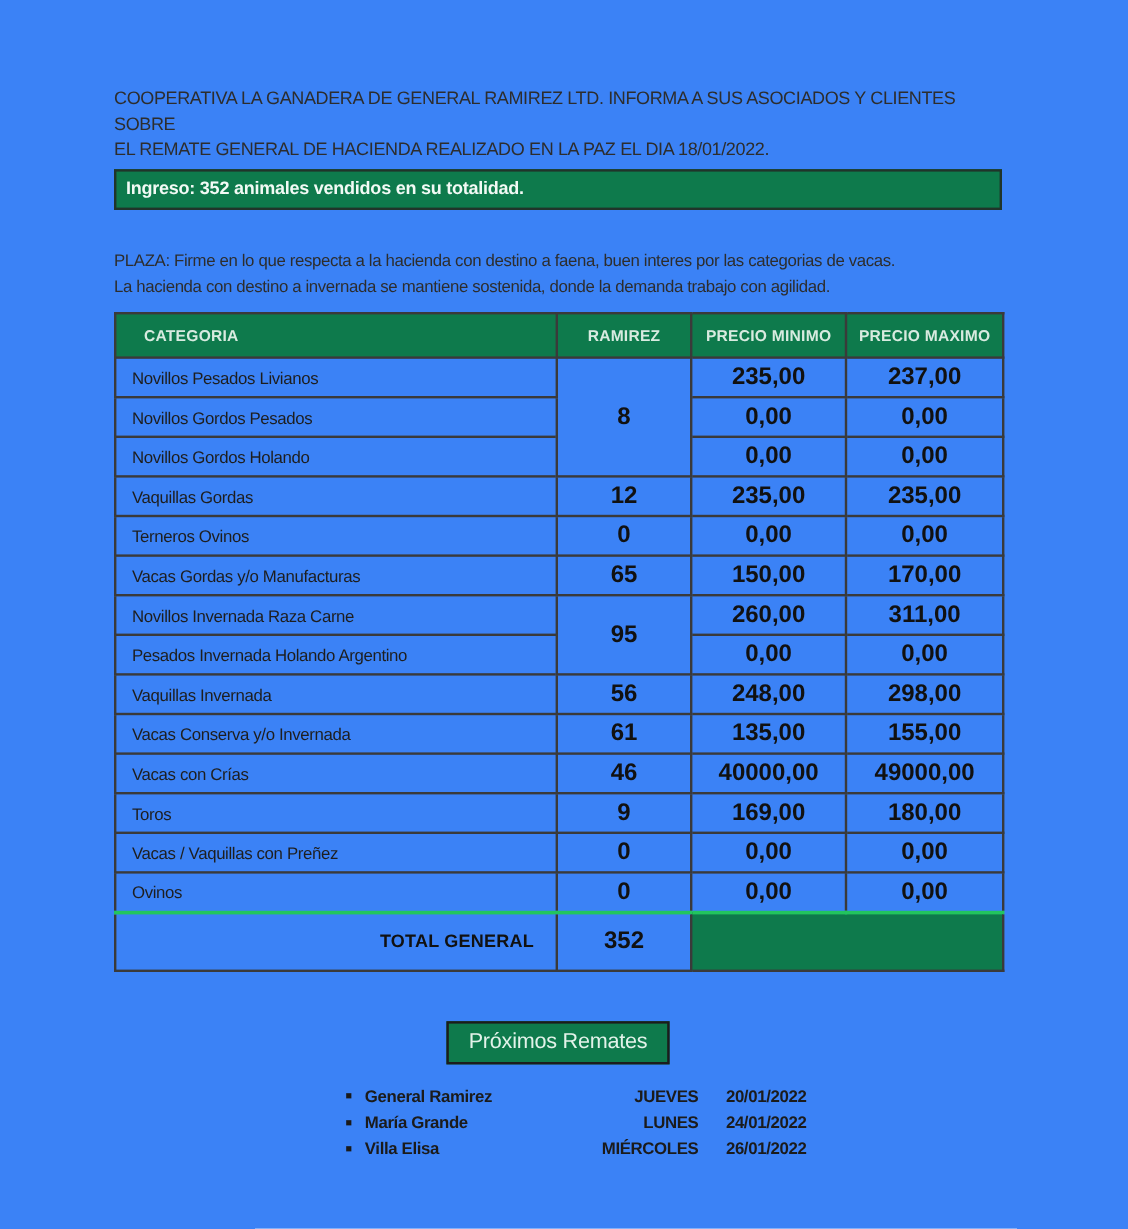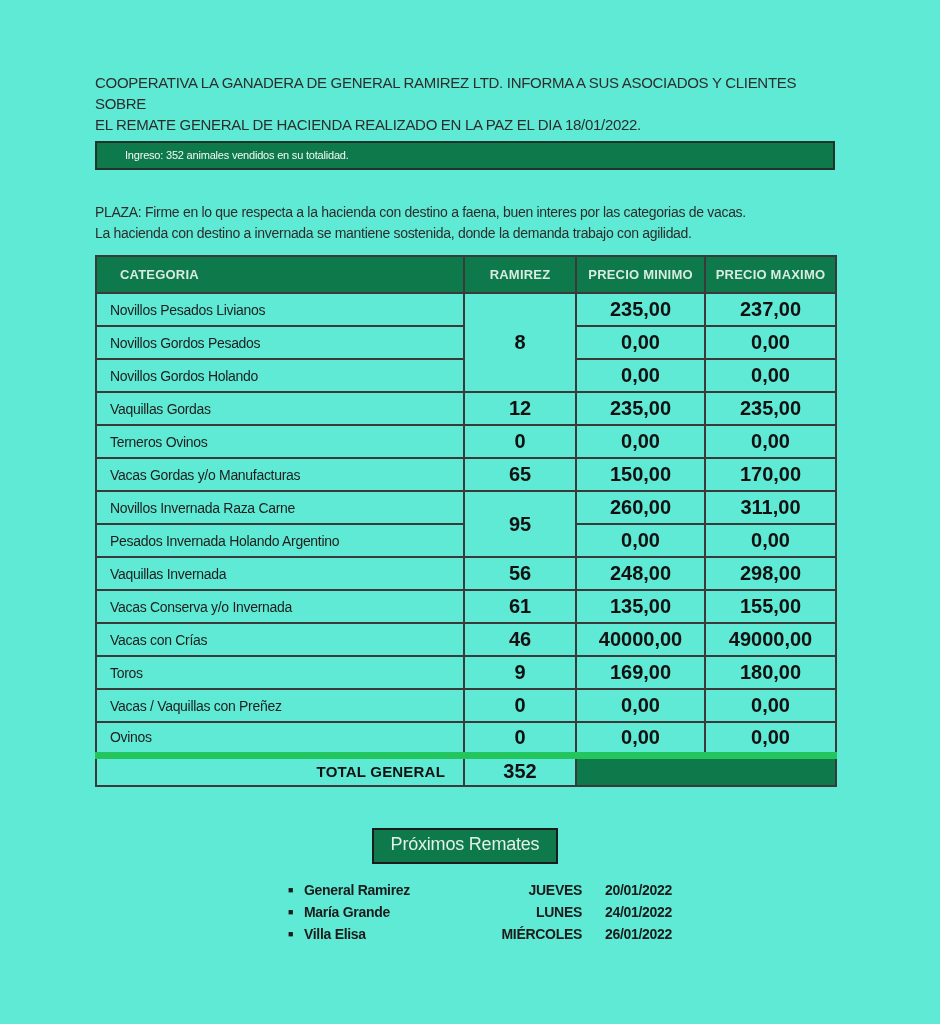"COOPERATIVA LA GANADERA DE GENERAL" .page { background: #5eead4 -> #3b82f6 }
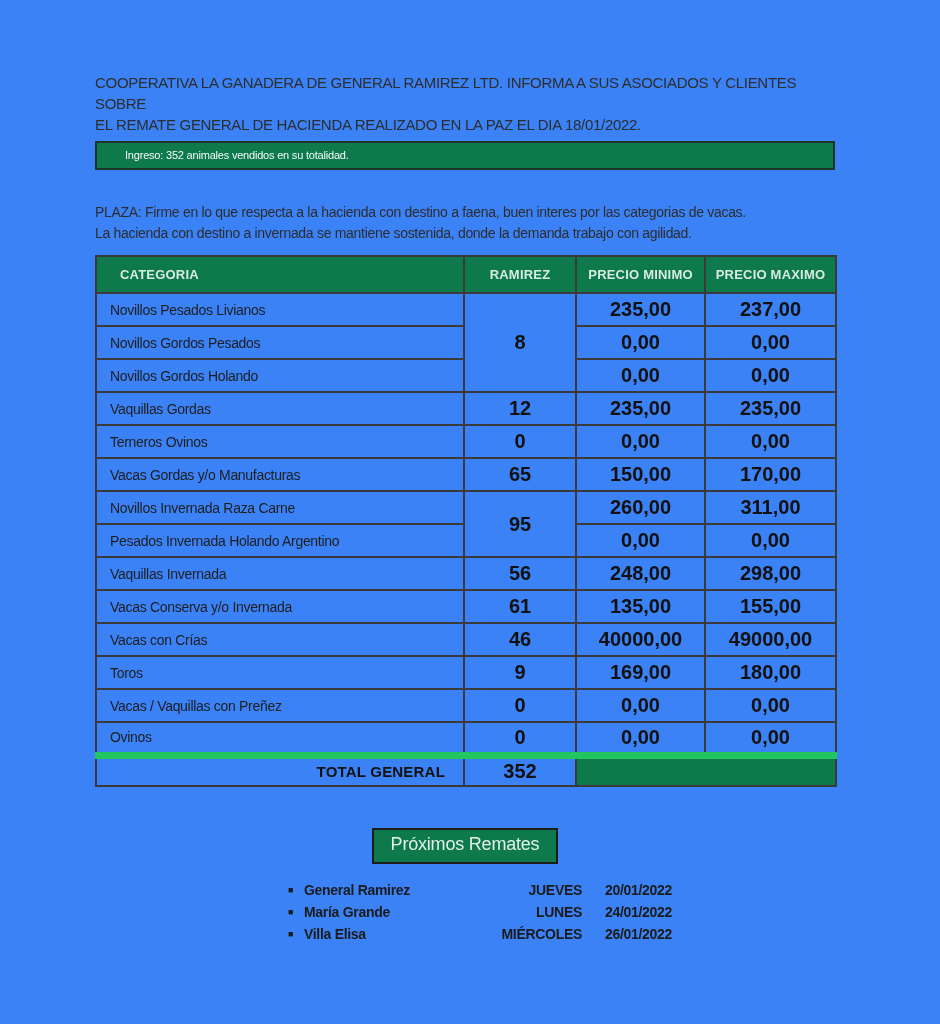"Ingreso: 352 animales vendidos en" .banner { font-size: 11px -> 15px; font-weight: normal -> bold; padding: 6px 12px 7px 28px -> 6px 12px 7px 8px }
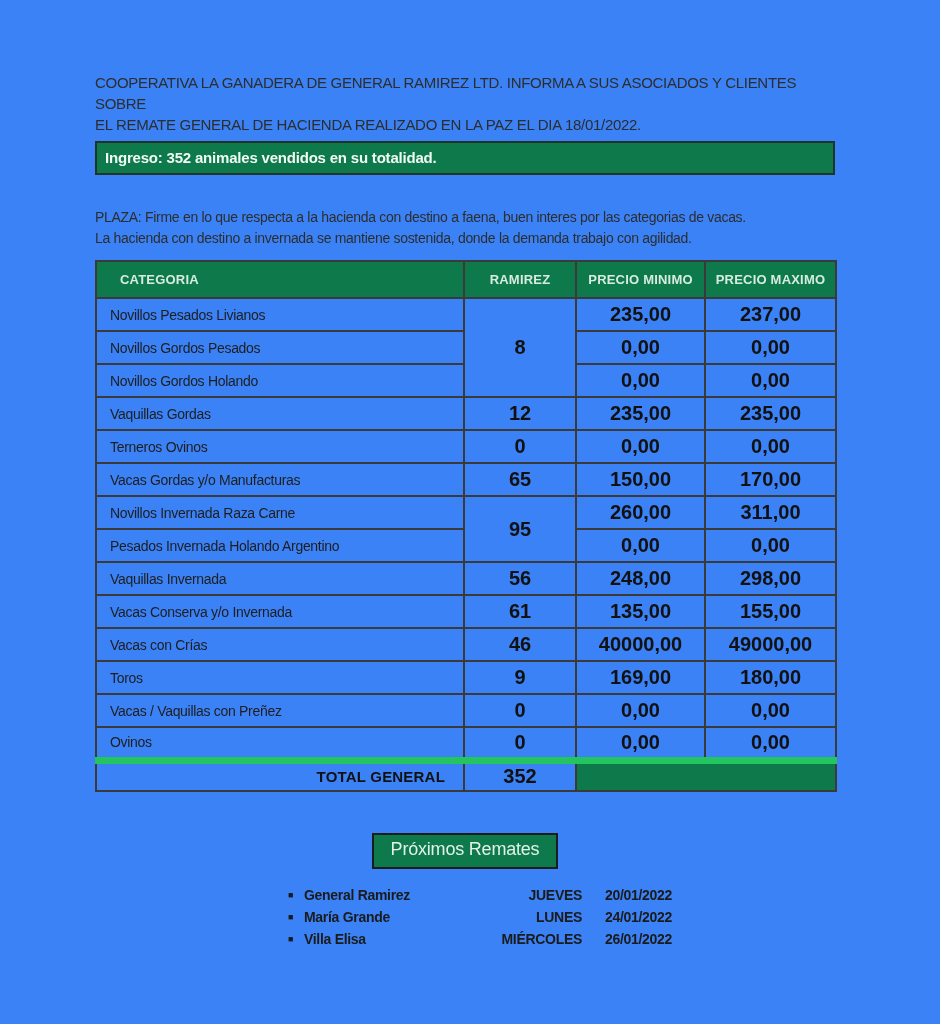"TOTAL GENERAL" tr.total-row td { border-top: 7px solid #22c55e -> 3px solid #22c55e; height: 31px -> 49px }
